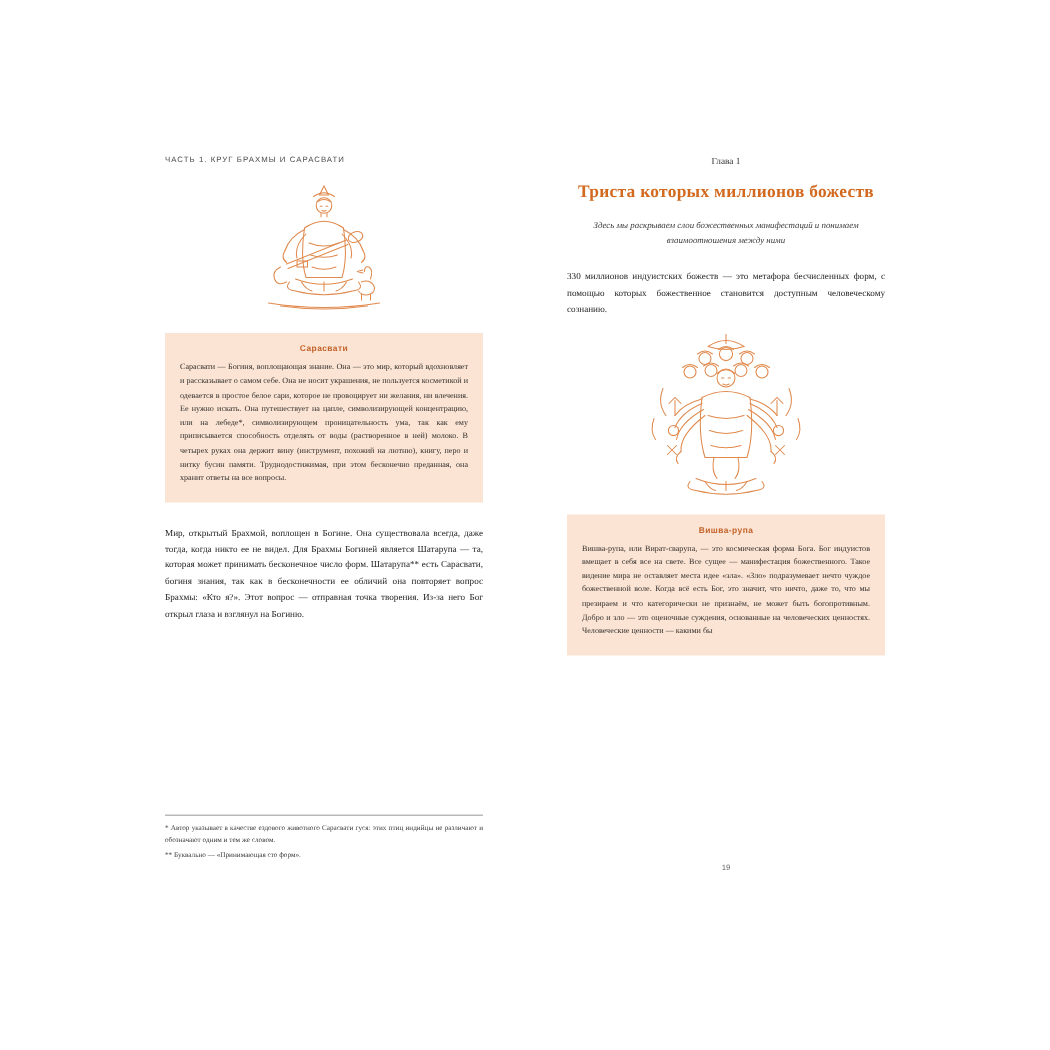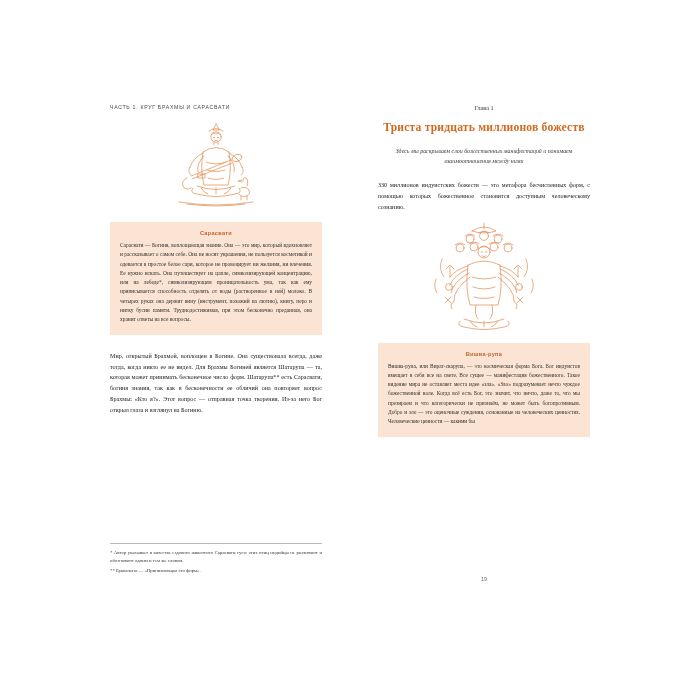"Триста тридцать миллионов божеств" h1.chapter-title { text: тридцать -> которых }
